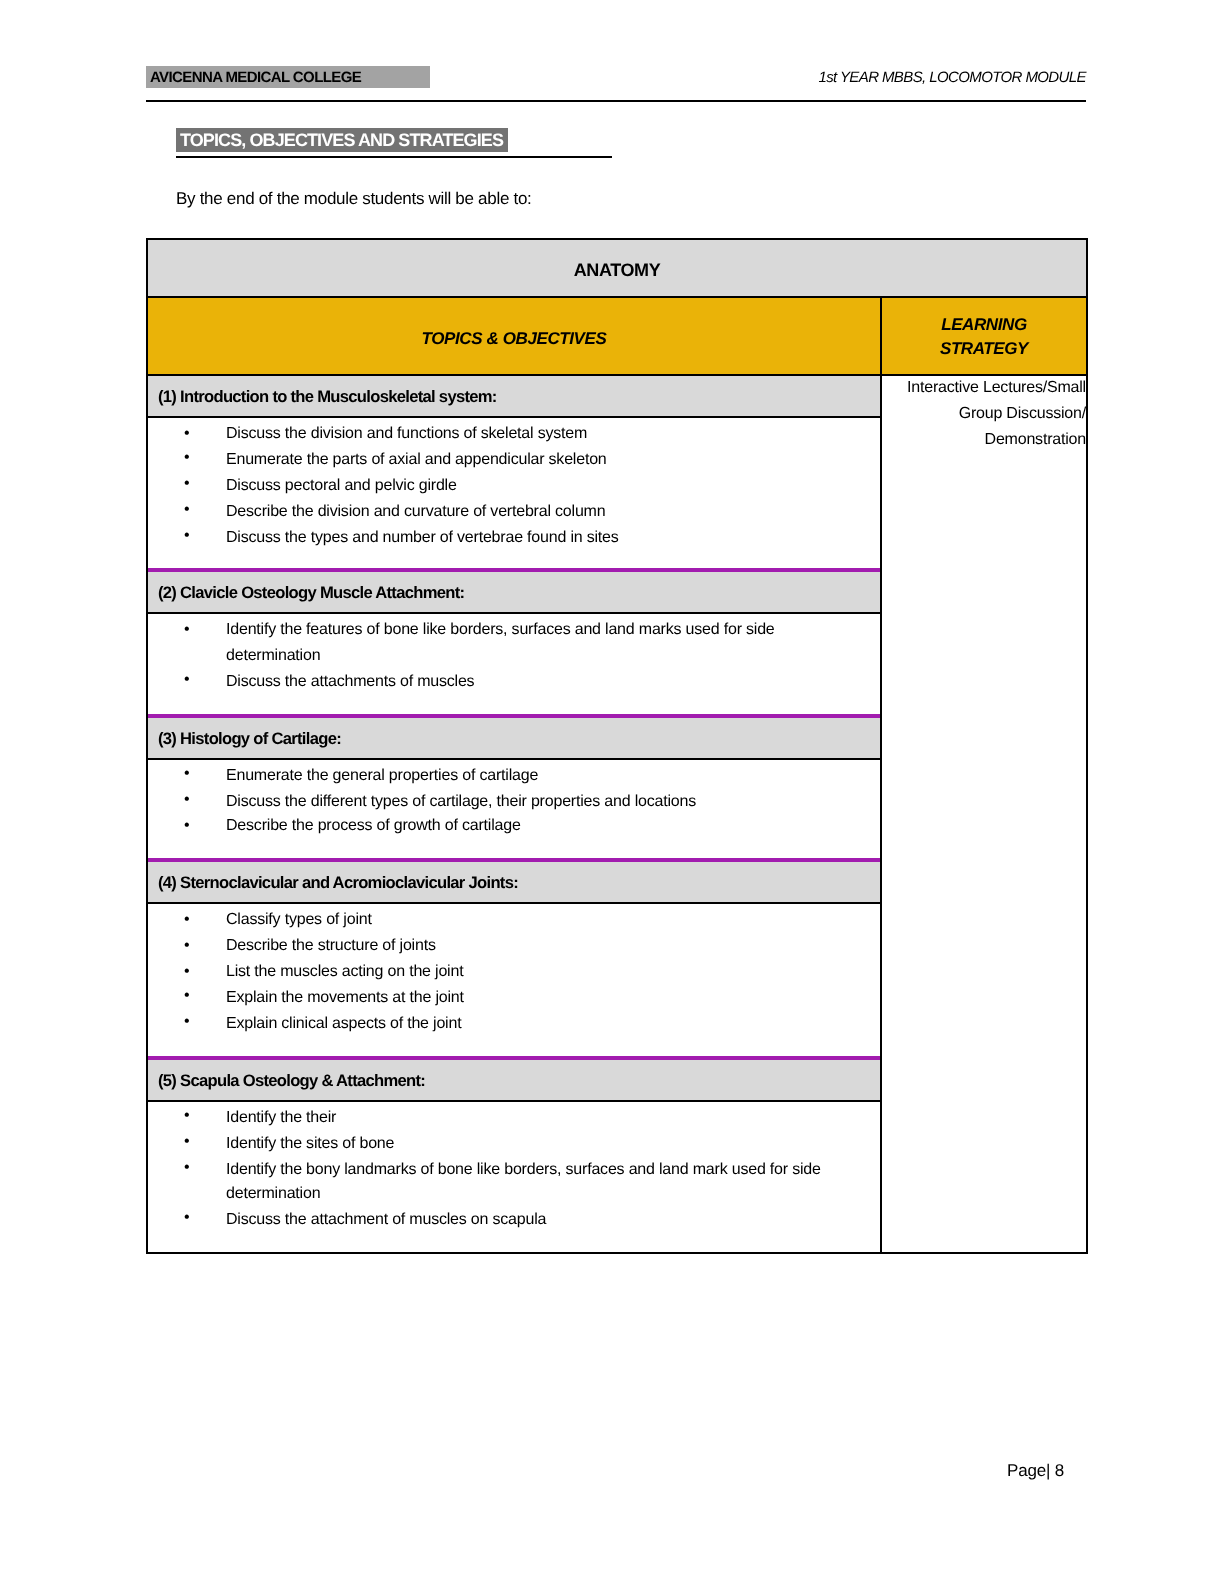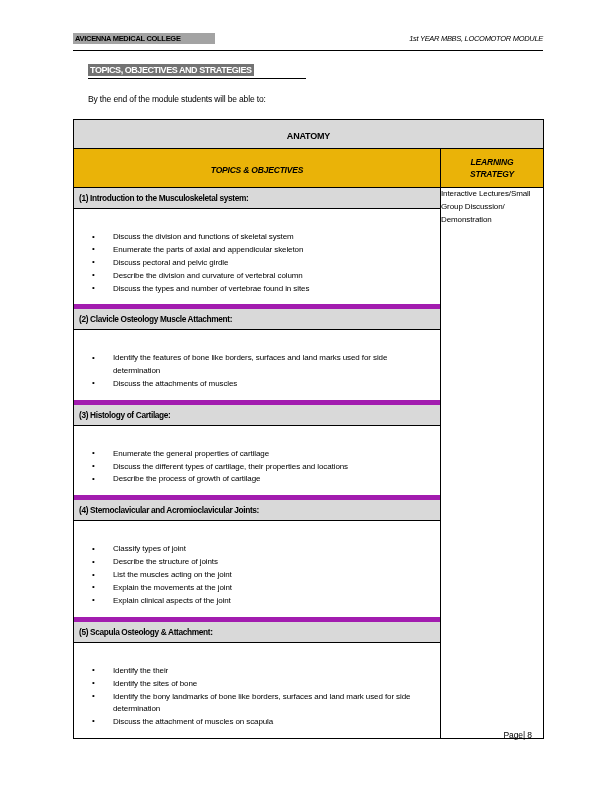"Interactive Lectures/Small Group" .strategy-cell { text-align: left -> right }
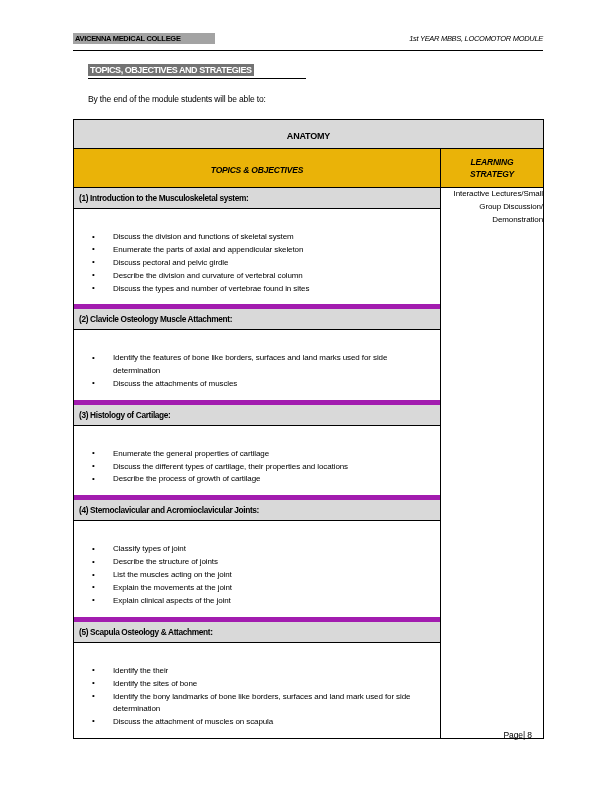"Discuss the division and functions" .topic-objectives { padding: 22px 8px 9px 8px -> 2px 8px 9px 8px }
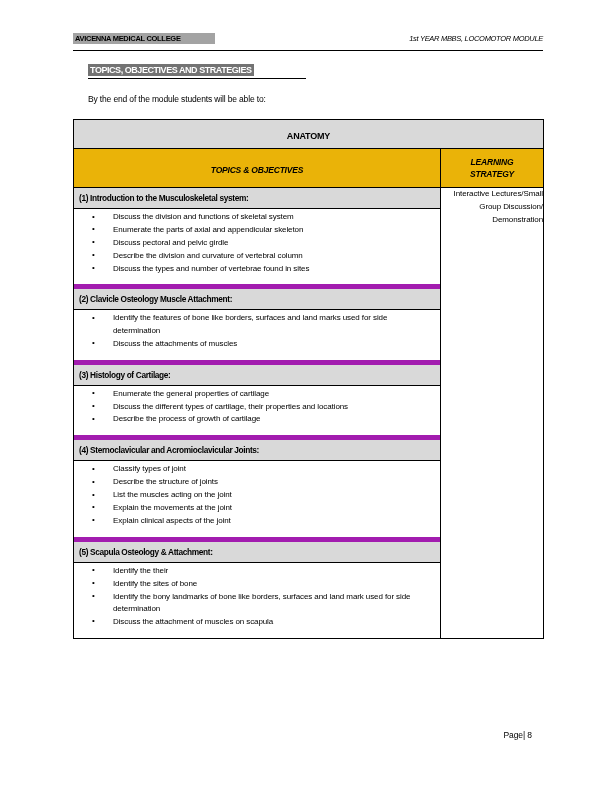"(2) Clavicle Osteology Muscle" .topic-heading { border-top: 5px solid #a21caf -> 2px solid #a21caf }
